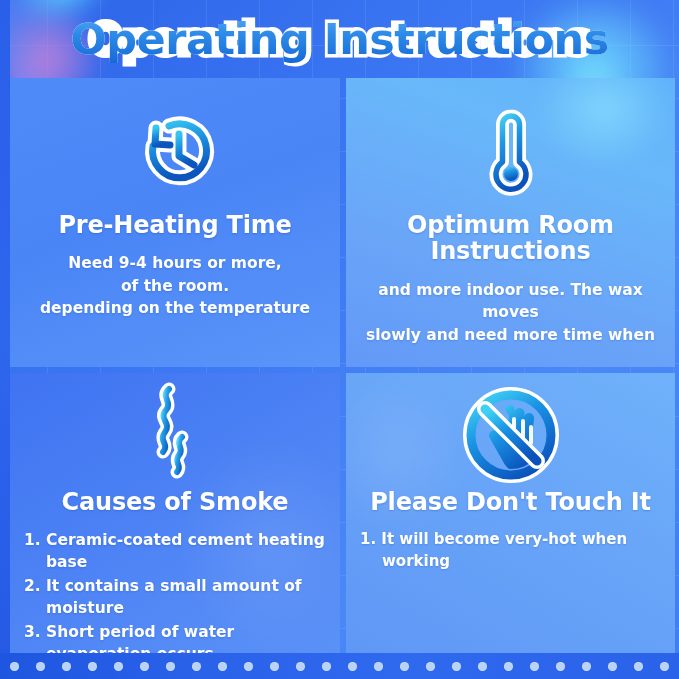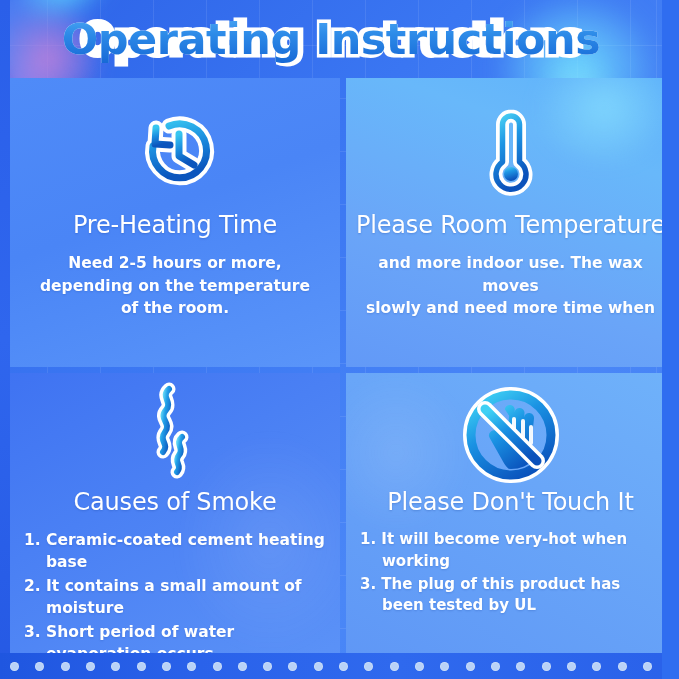"Operating Instructions" #stage { padding-left: 44px -> none; width: 618px -> 679px }
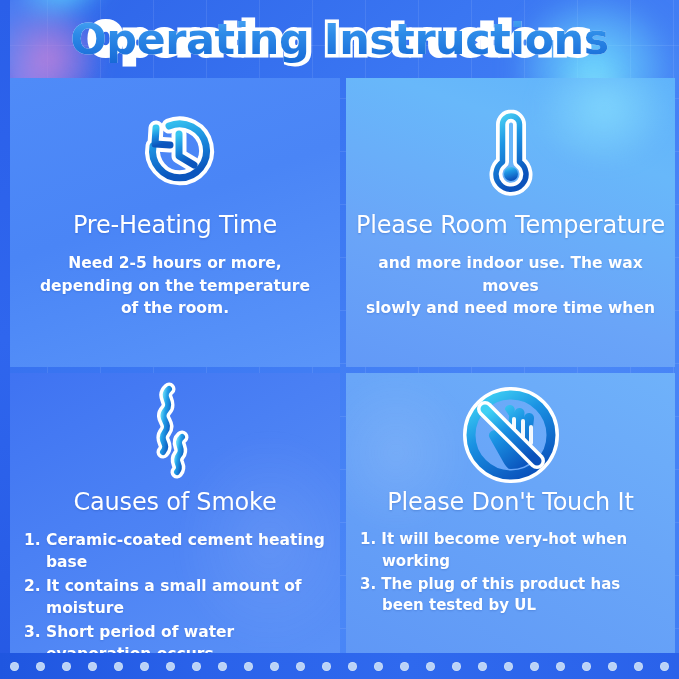"Pre-Heating Time" .heading { font-weight: 400 -> 700 }
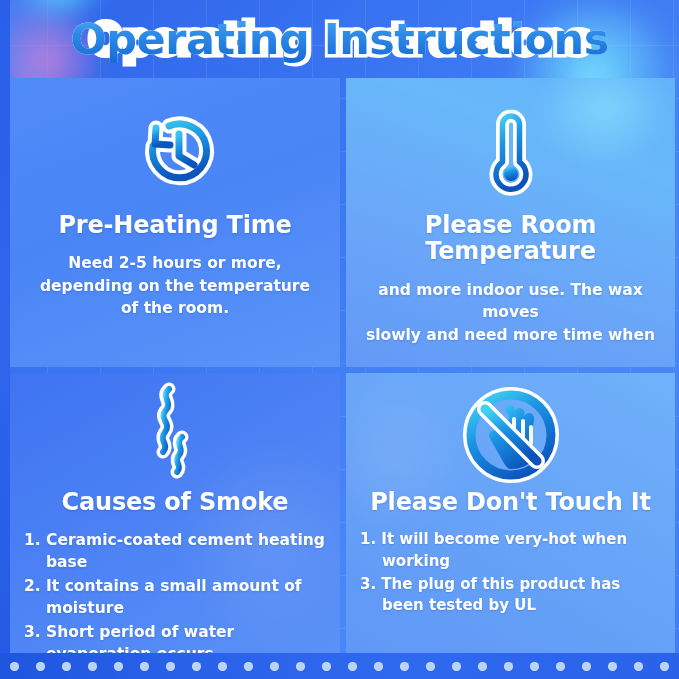"Please Room Temperature" div.heading { text: Please Room Temperature -> Optimum Room Instructions }
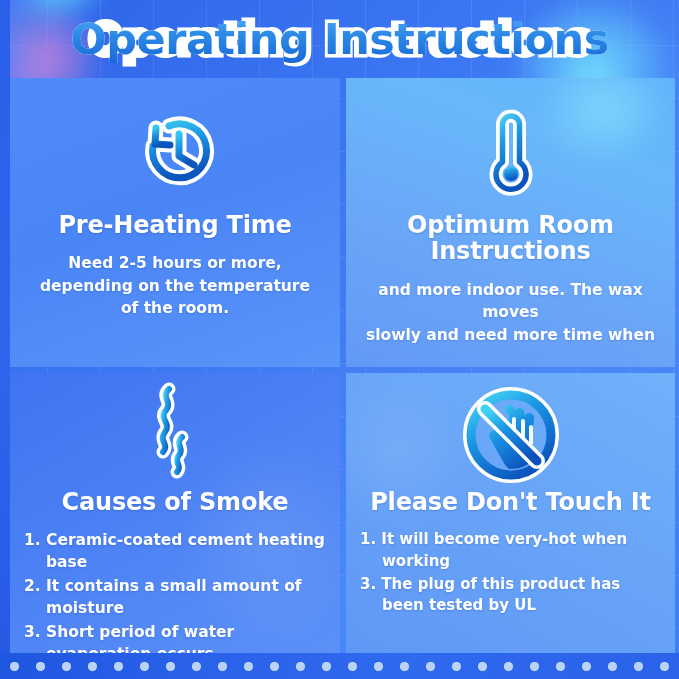"Need 2-5 hours or more," span.ln { text: 2-5 -> 9-4 }
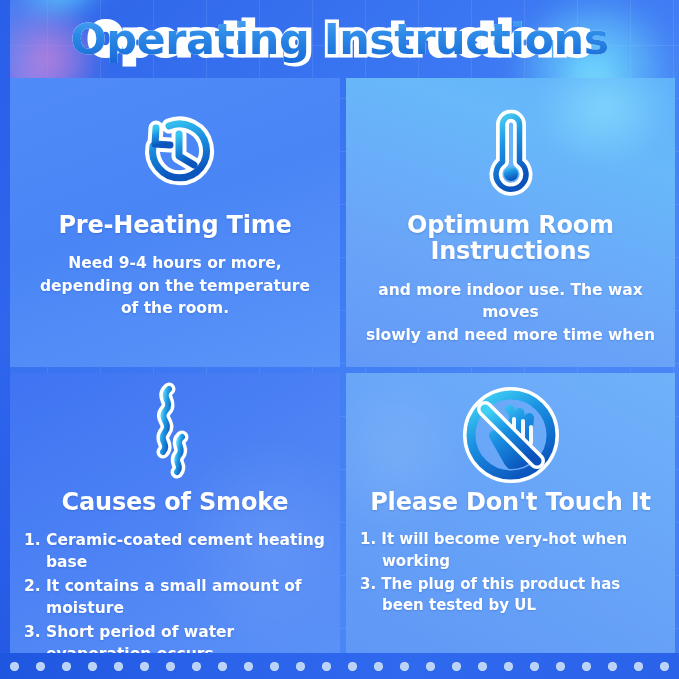"depending on the temperature" span.ln { order: before "of the room." -> after "of the room." }
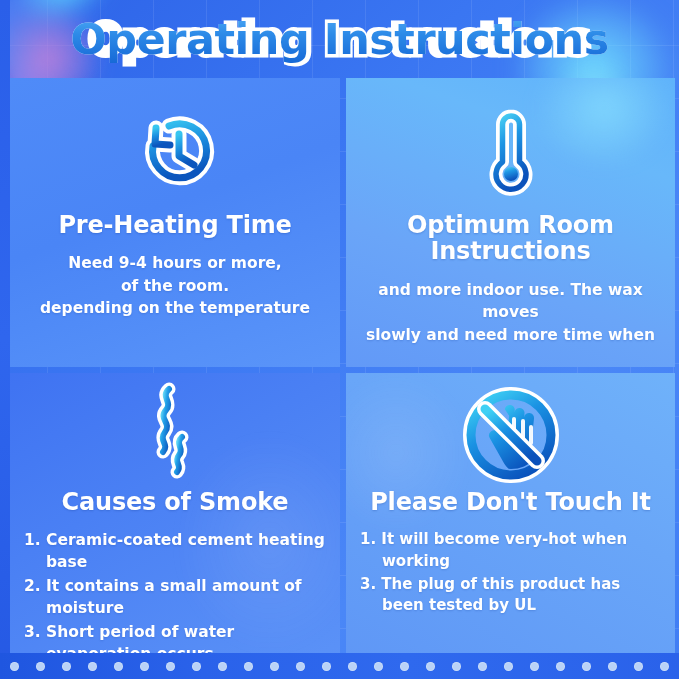"3. The plug of this" li { html: <li>3. The plug of this product has been tested by UL</li> -> none }
